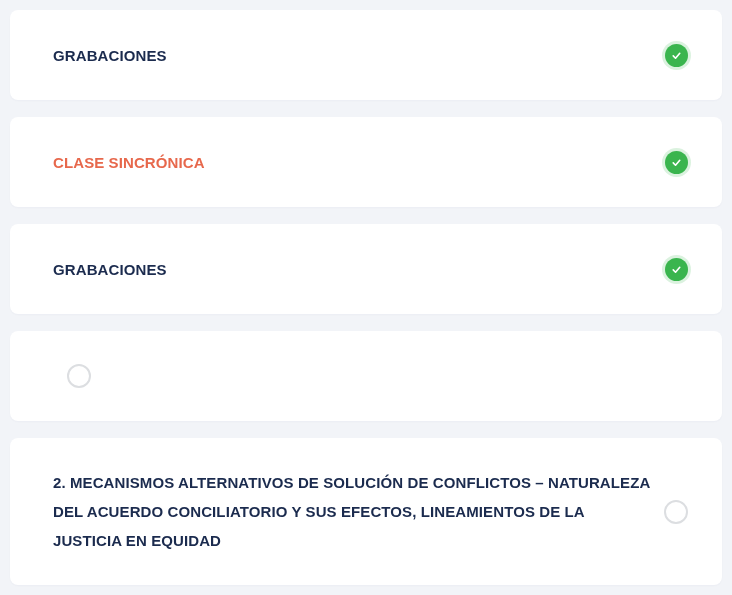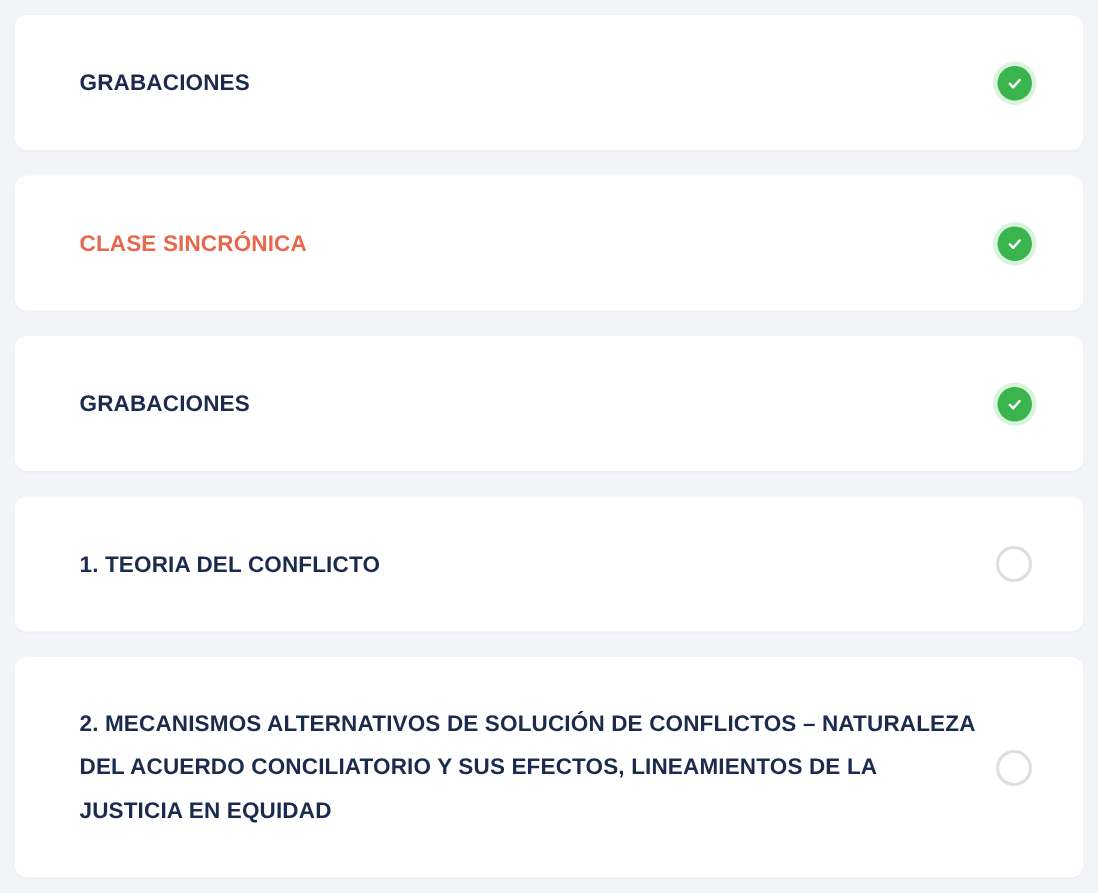"1. TEORIA DEL CONFLICTO" div.module-title { html: <div>1. TEORIA DEL CONFLICTO</div> -> none }
